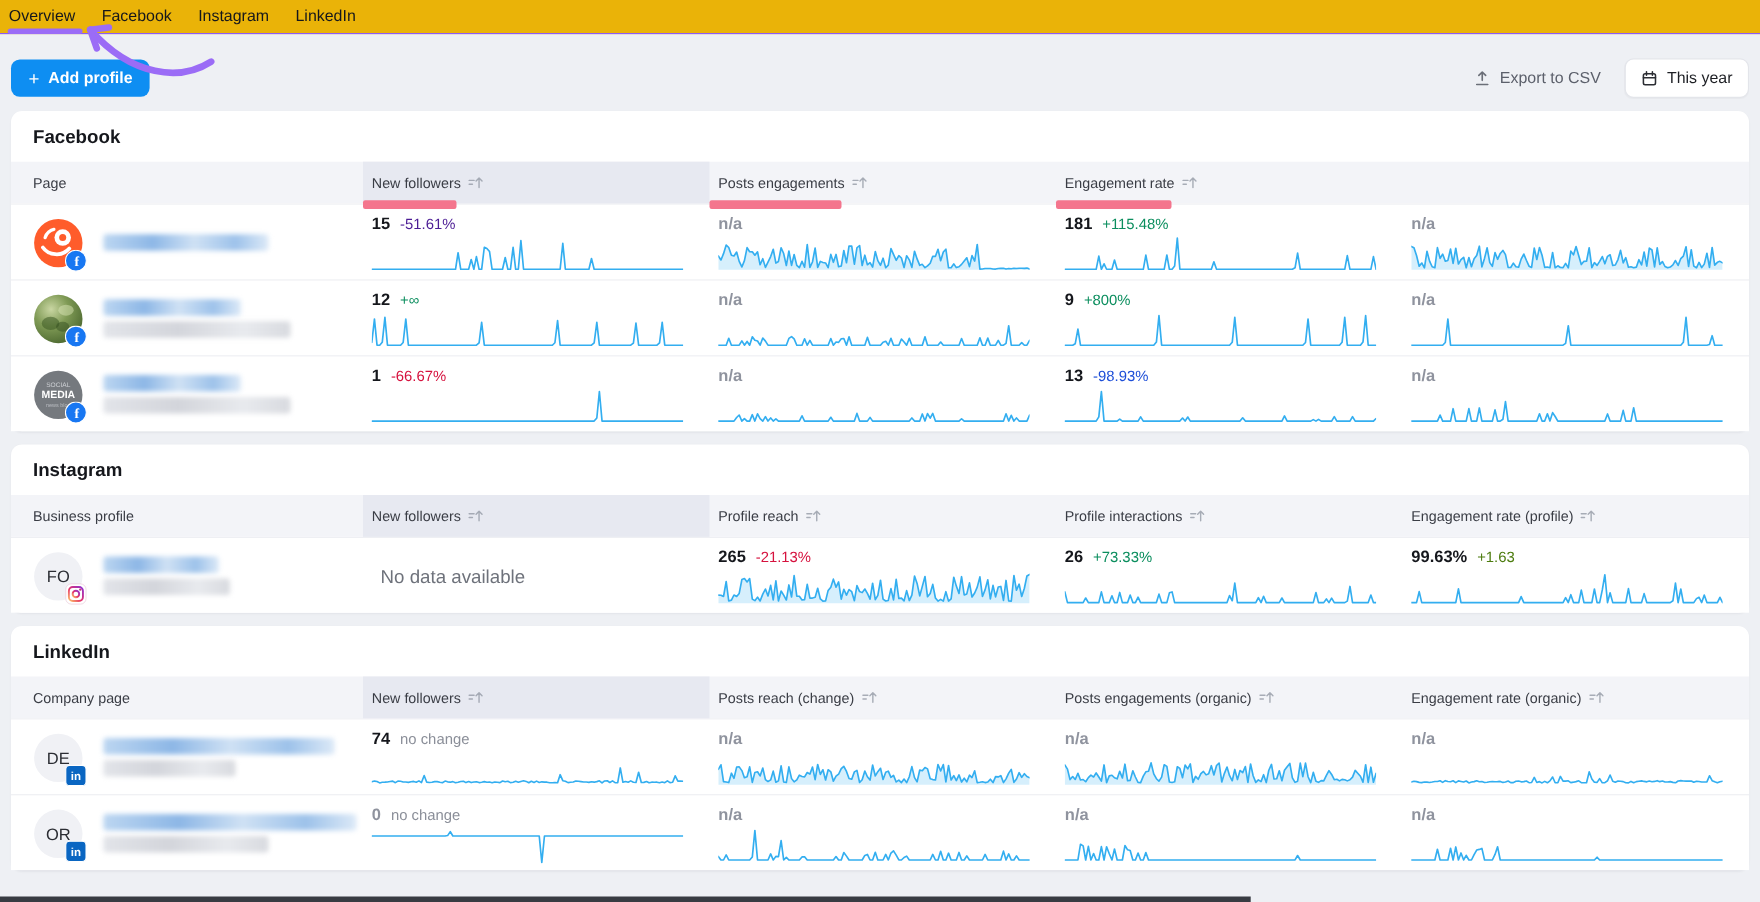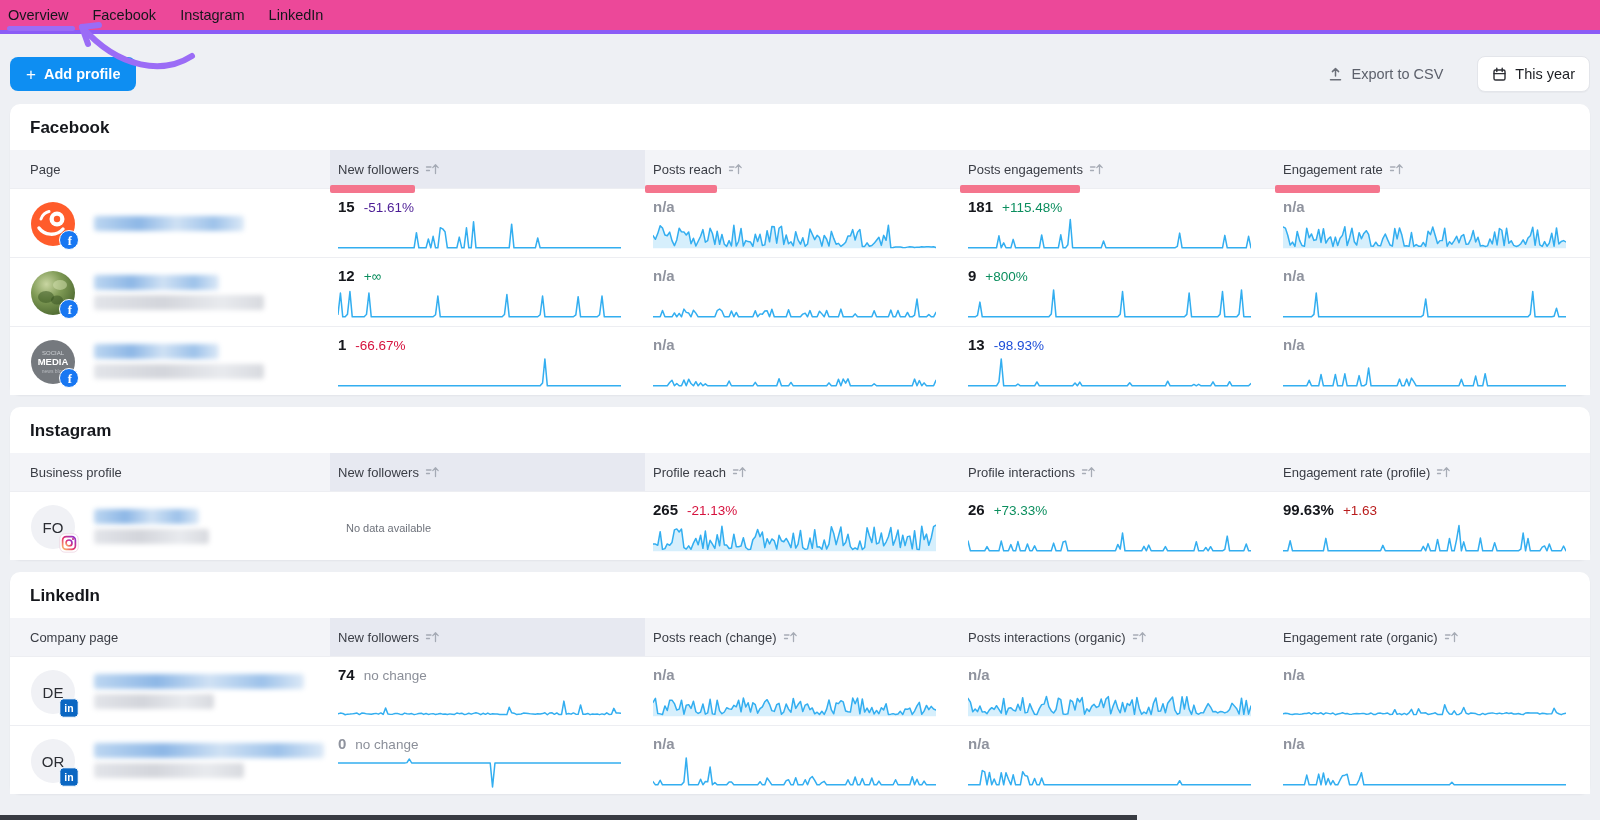"Overview" .navbar { background: #ec4899 -> #eab308; border-bottom: 4px solid #8b5cf6 -> 1px solid #8b5cf6 }
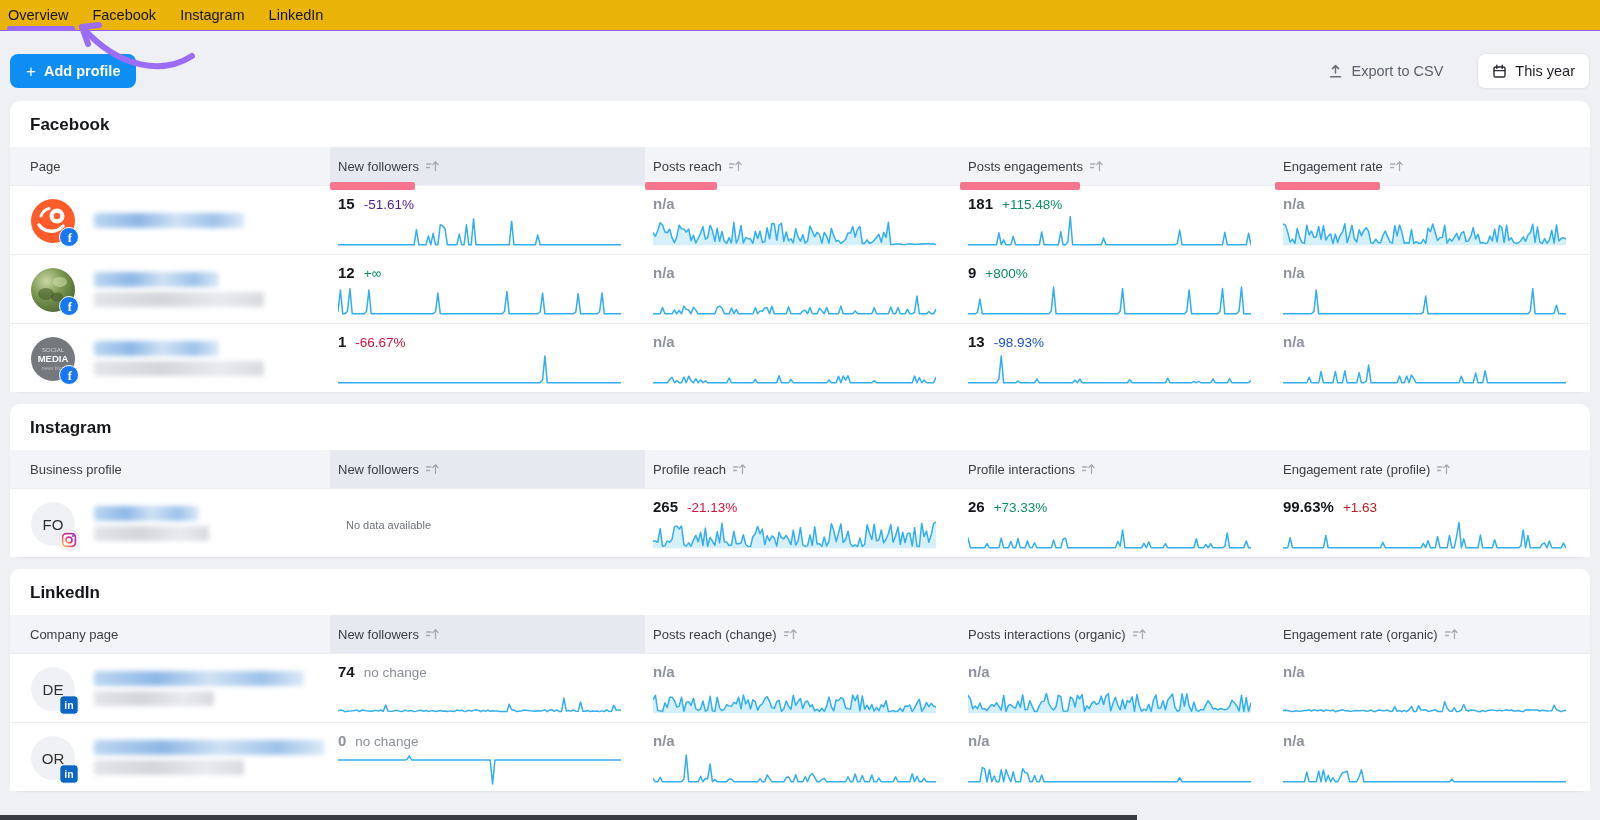"Export to CSV" .toolbar-right { gap: 28px -> 16px }
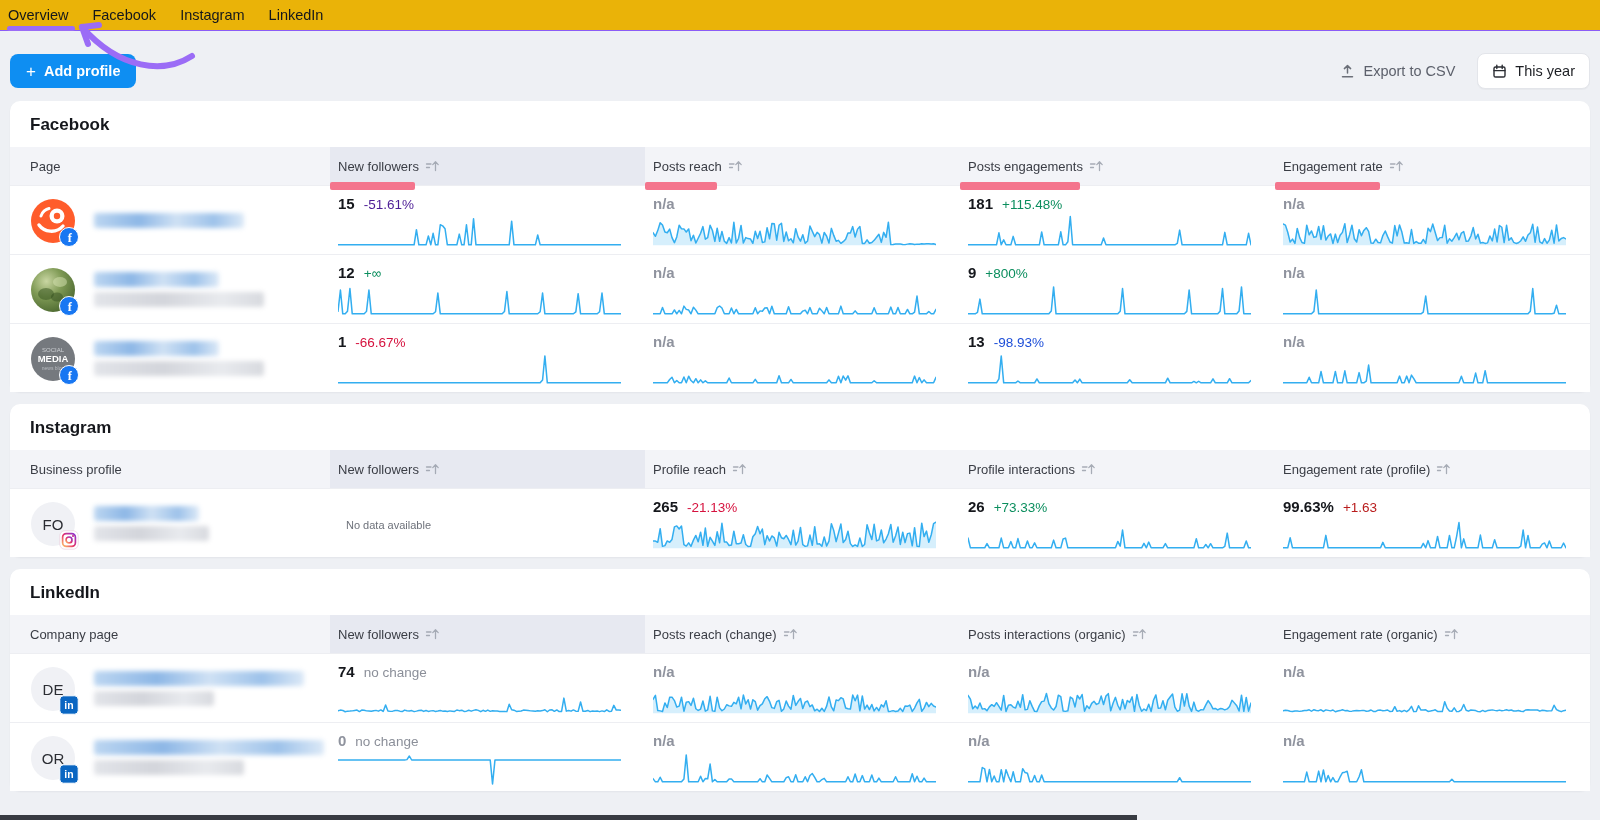"Posts reach" div.th { html: <div> <span>Posts reach</span> <svg> <path></path> <path></path> </svg> <span></span> </div> -> none }
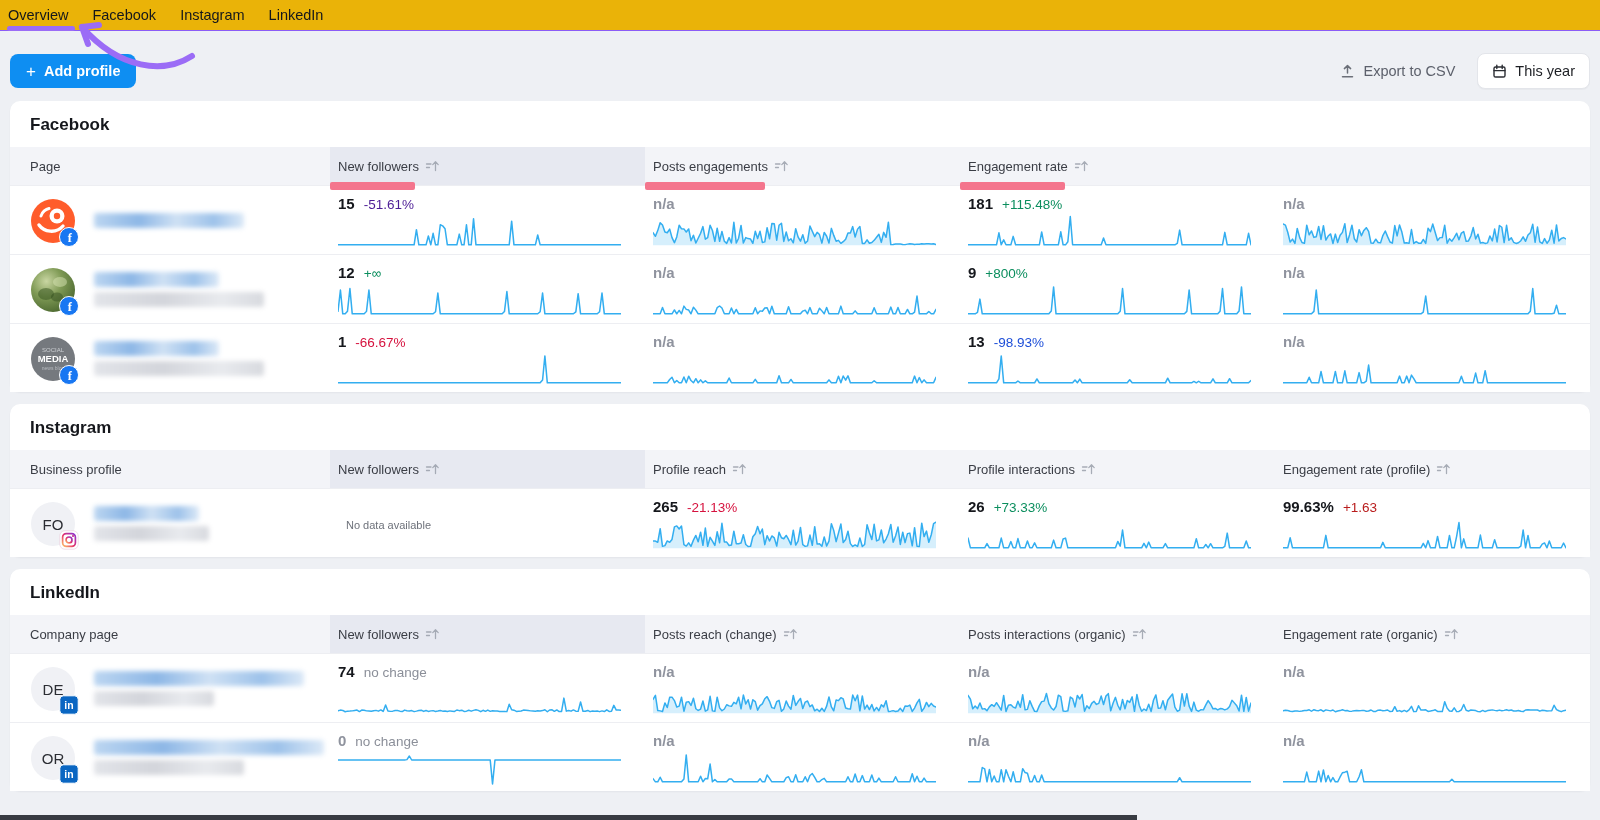"+1.63" span.chg { color: #b91c1c -> #4d7c0f }
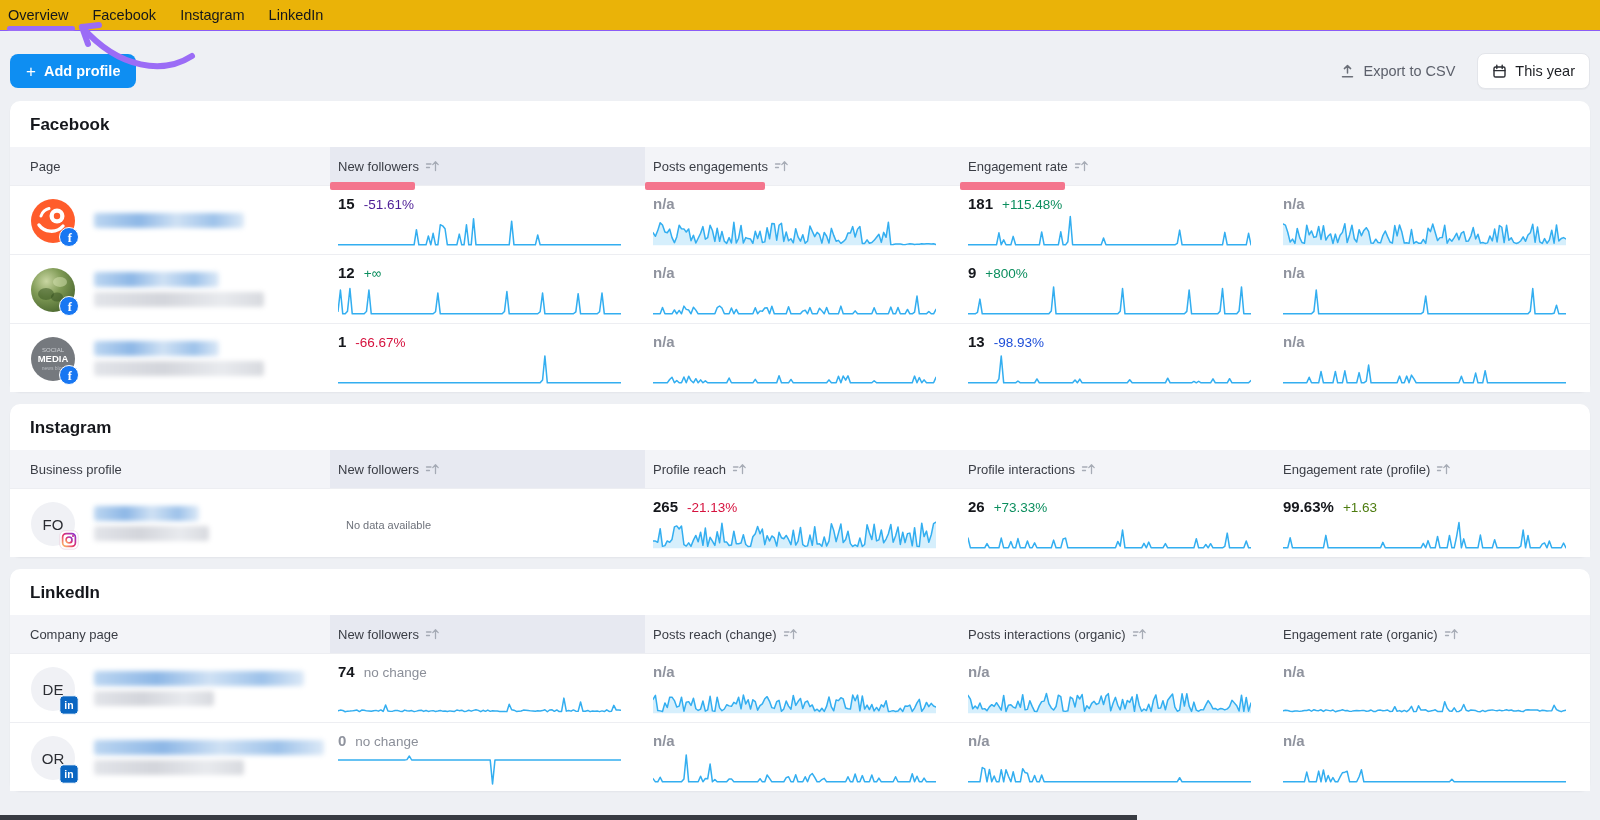"No data available" .empty-cell { font-size: 11px -> 17px }
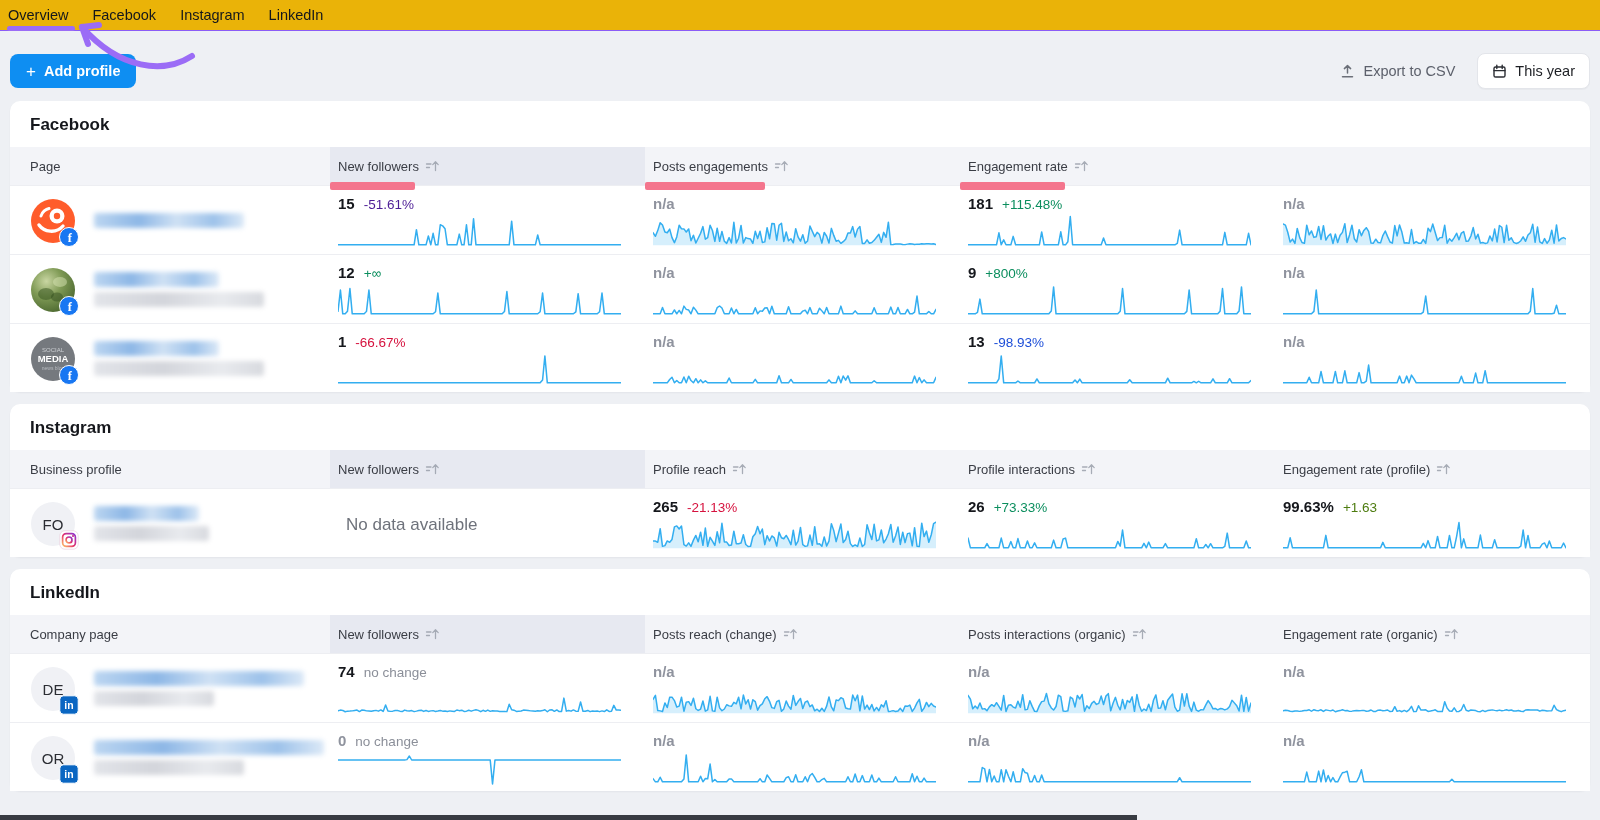"Posts interactions (organic)" span { text: interactions -> engagements }
